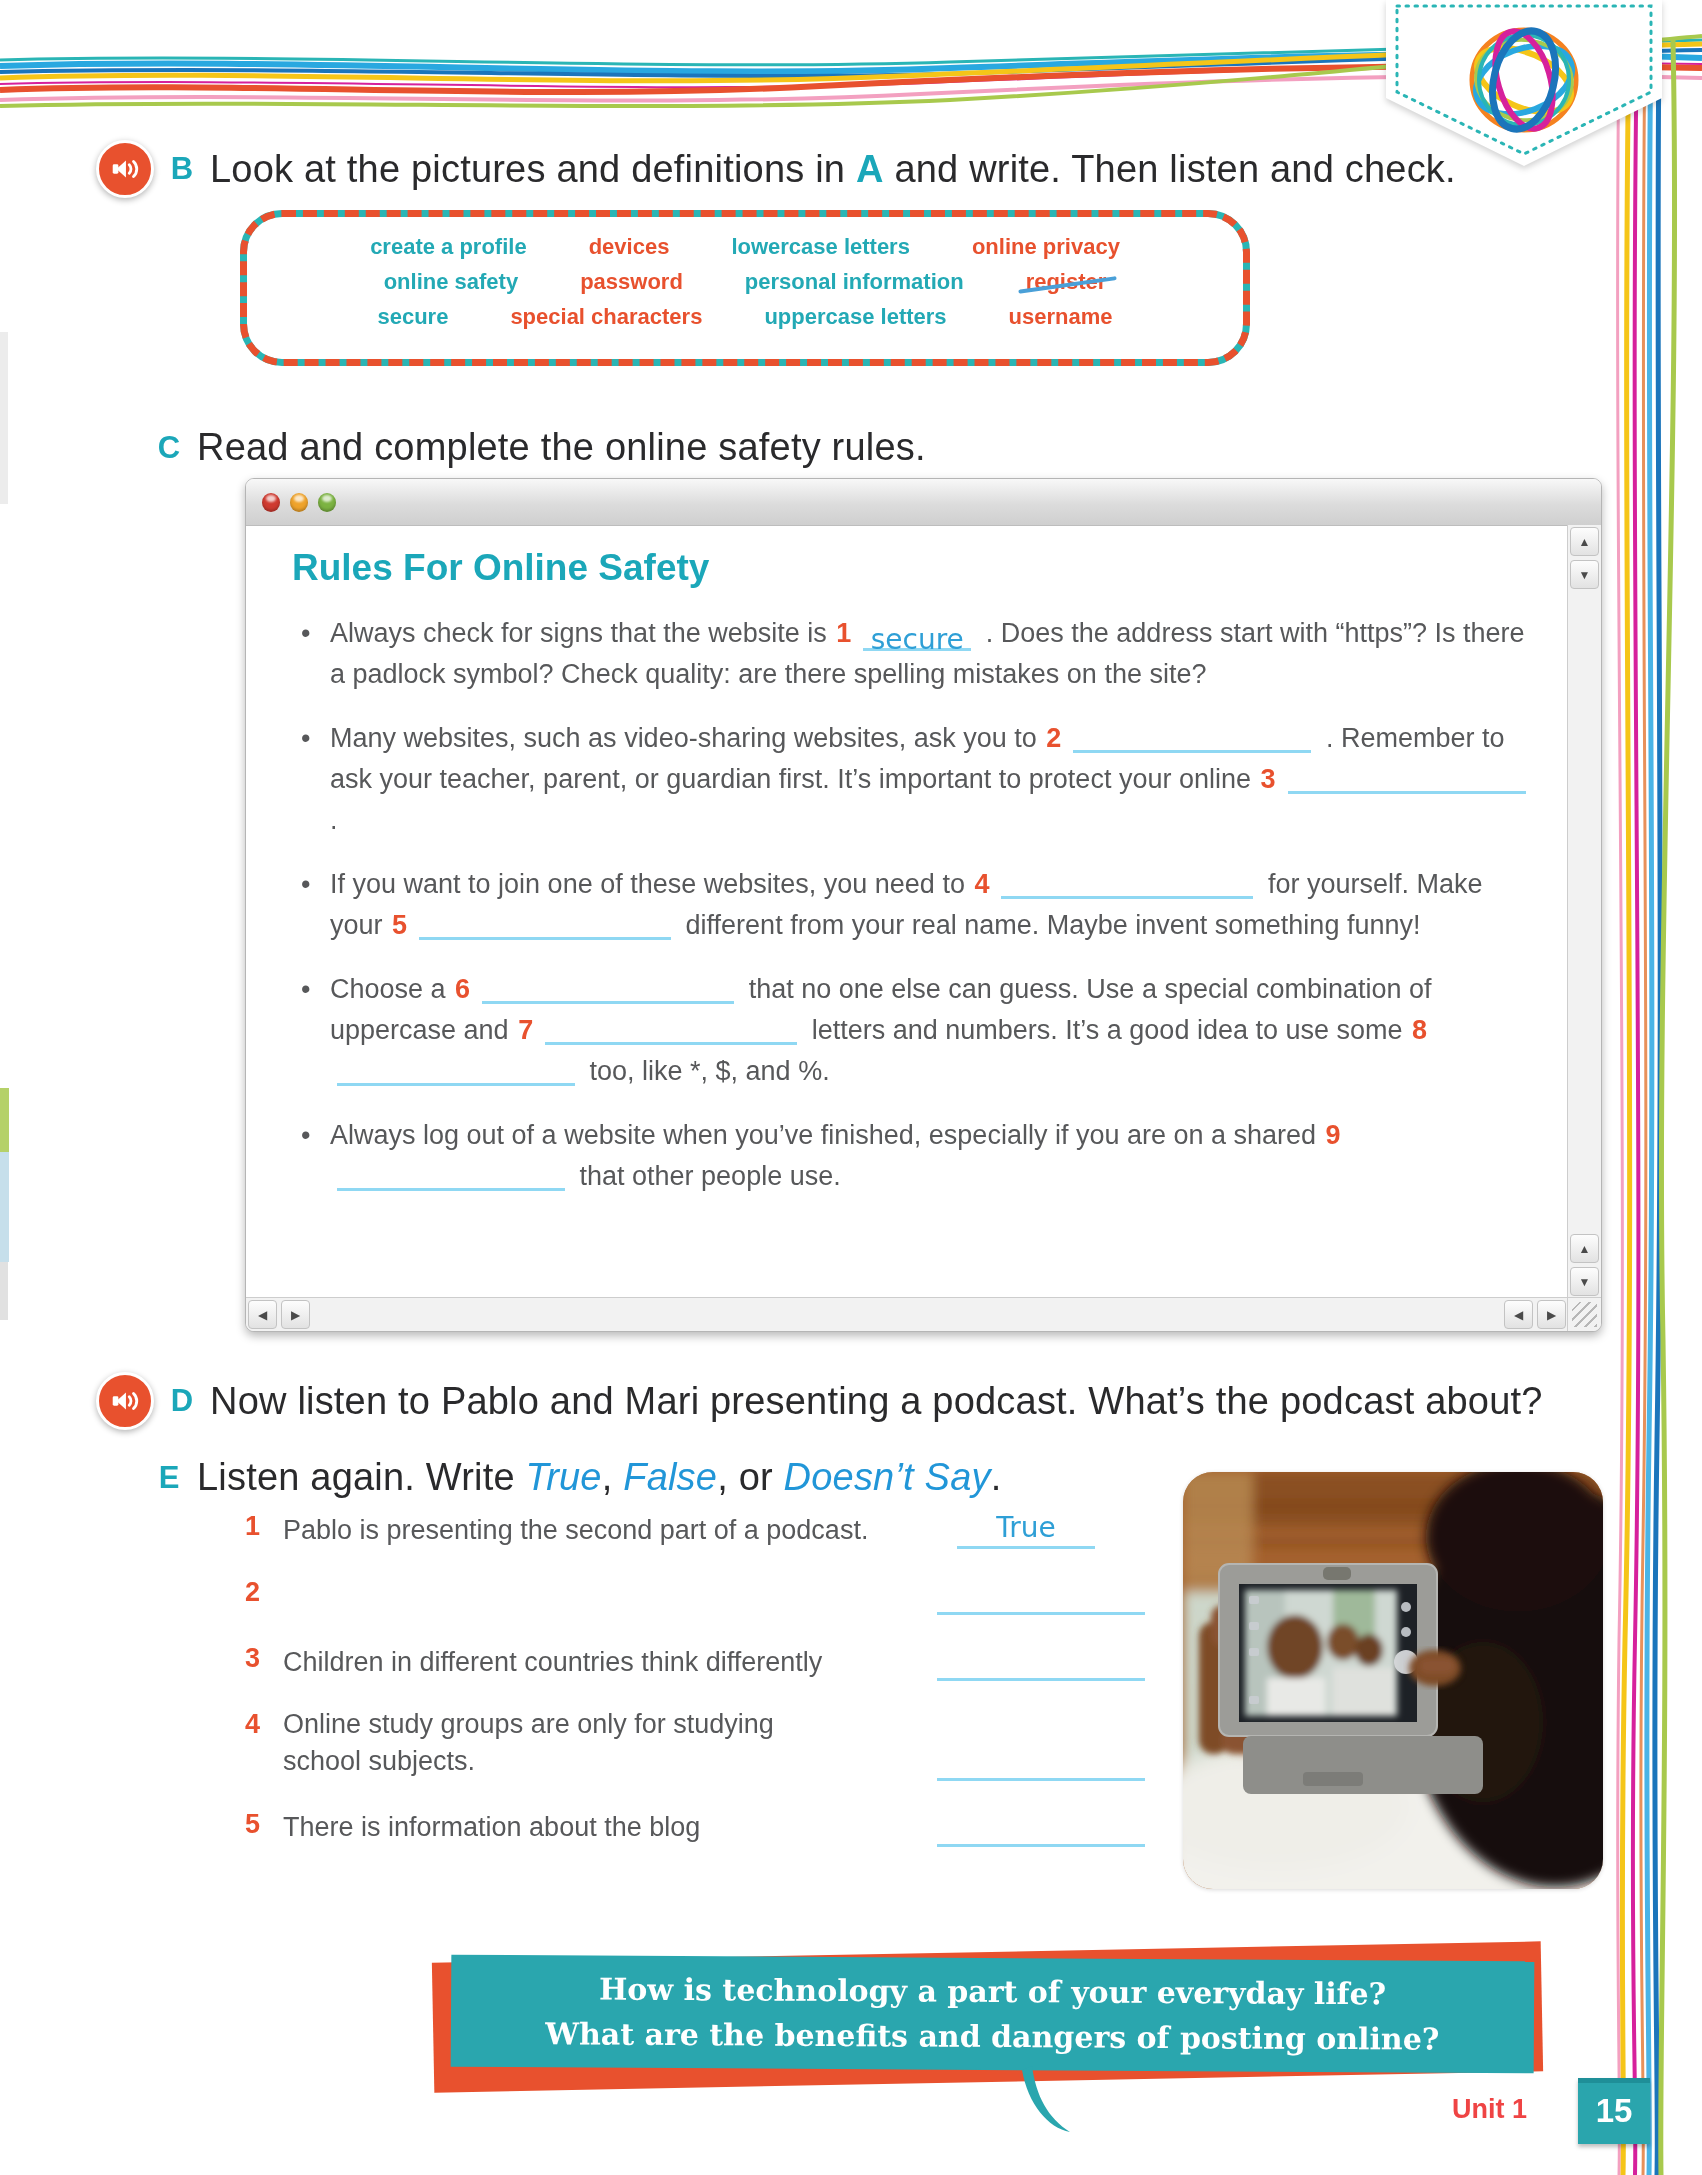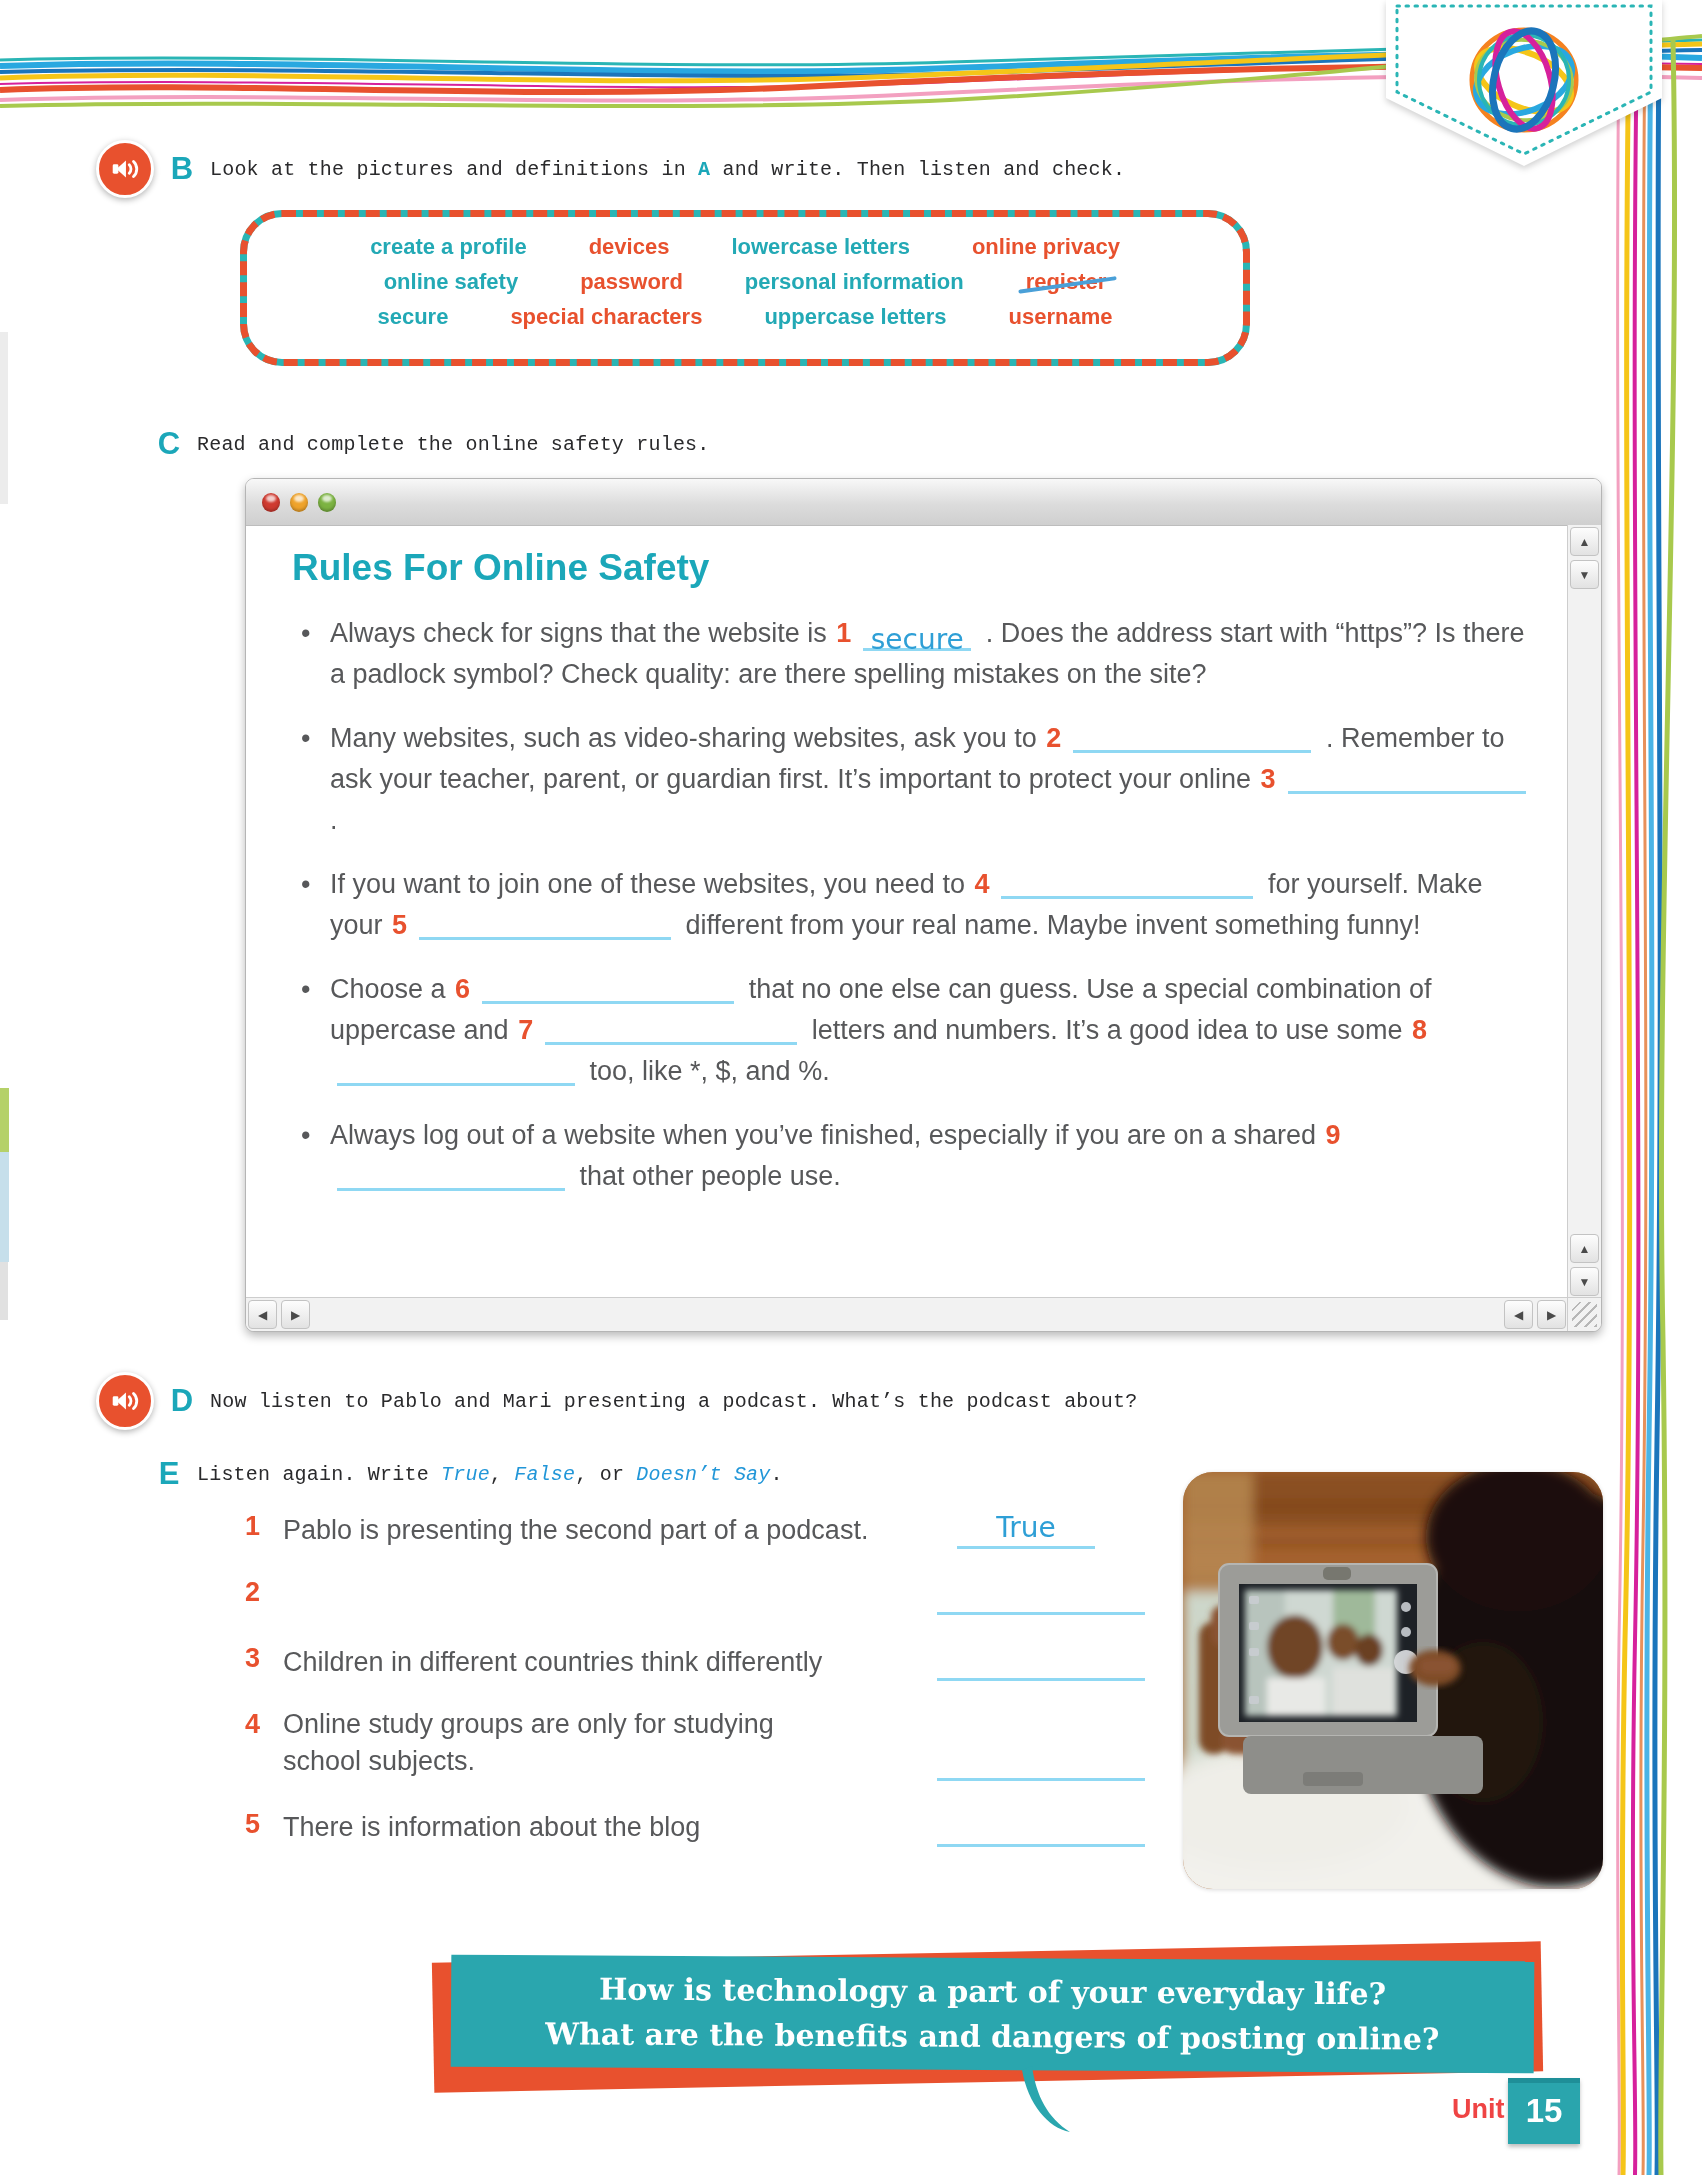"Look at the pictures and" .sectext { font-family: Liberation Mono, monospace -> none; font-size: 20px -> 38px }
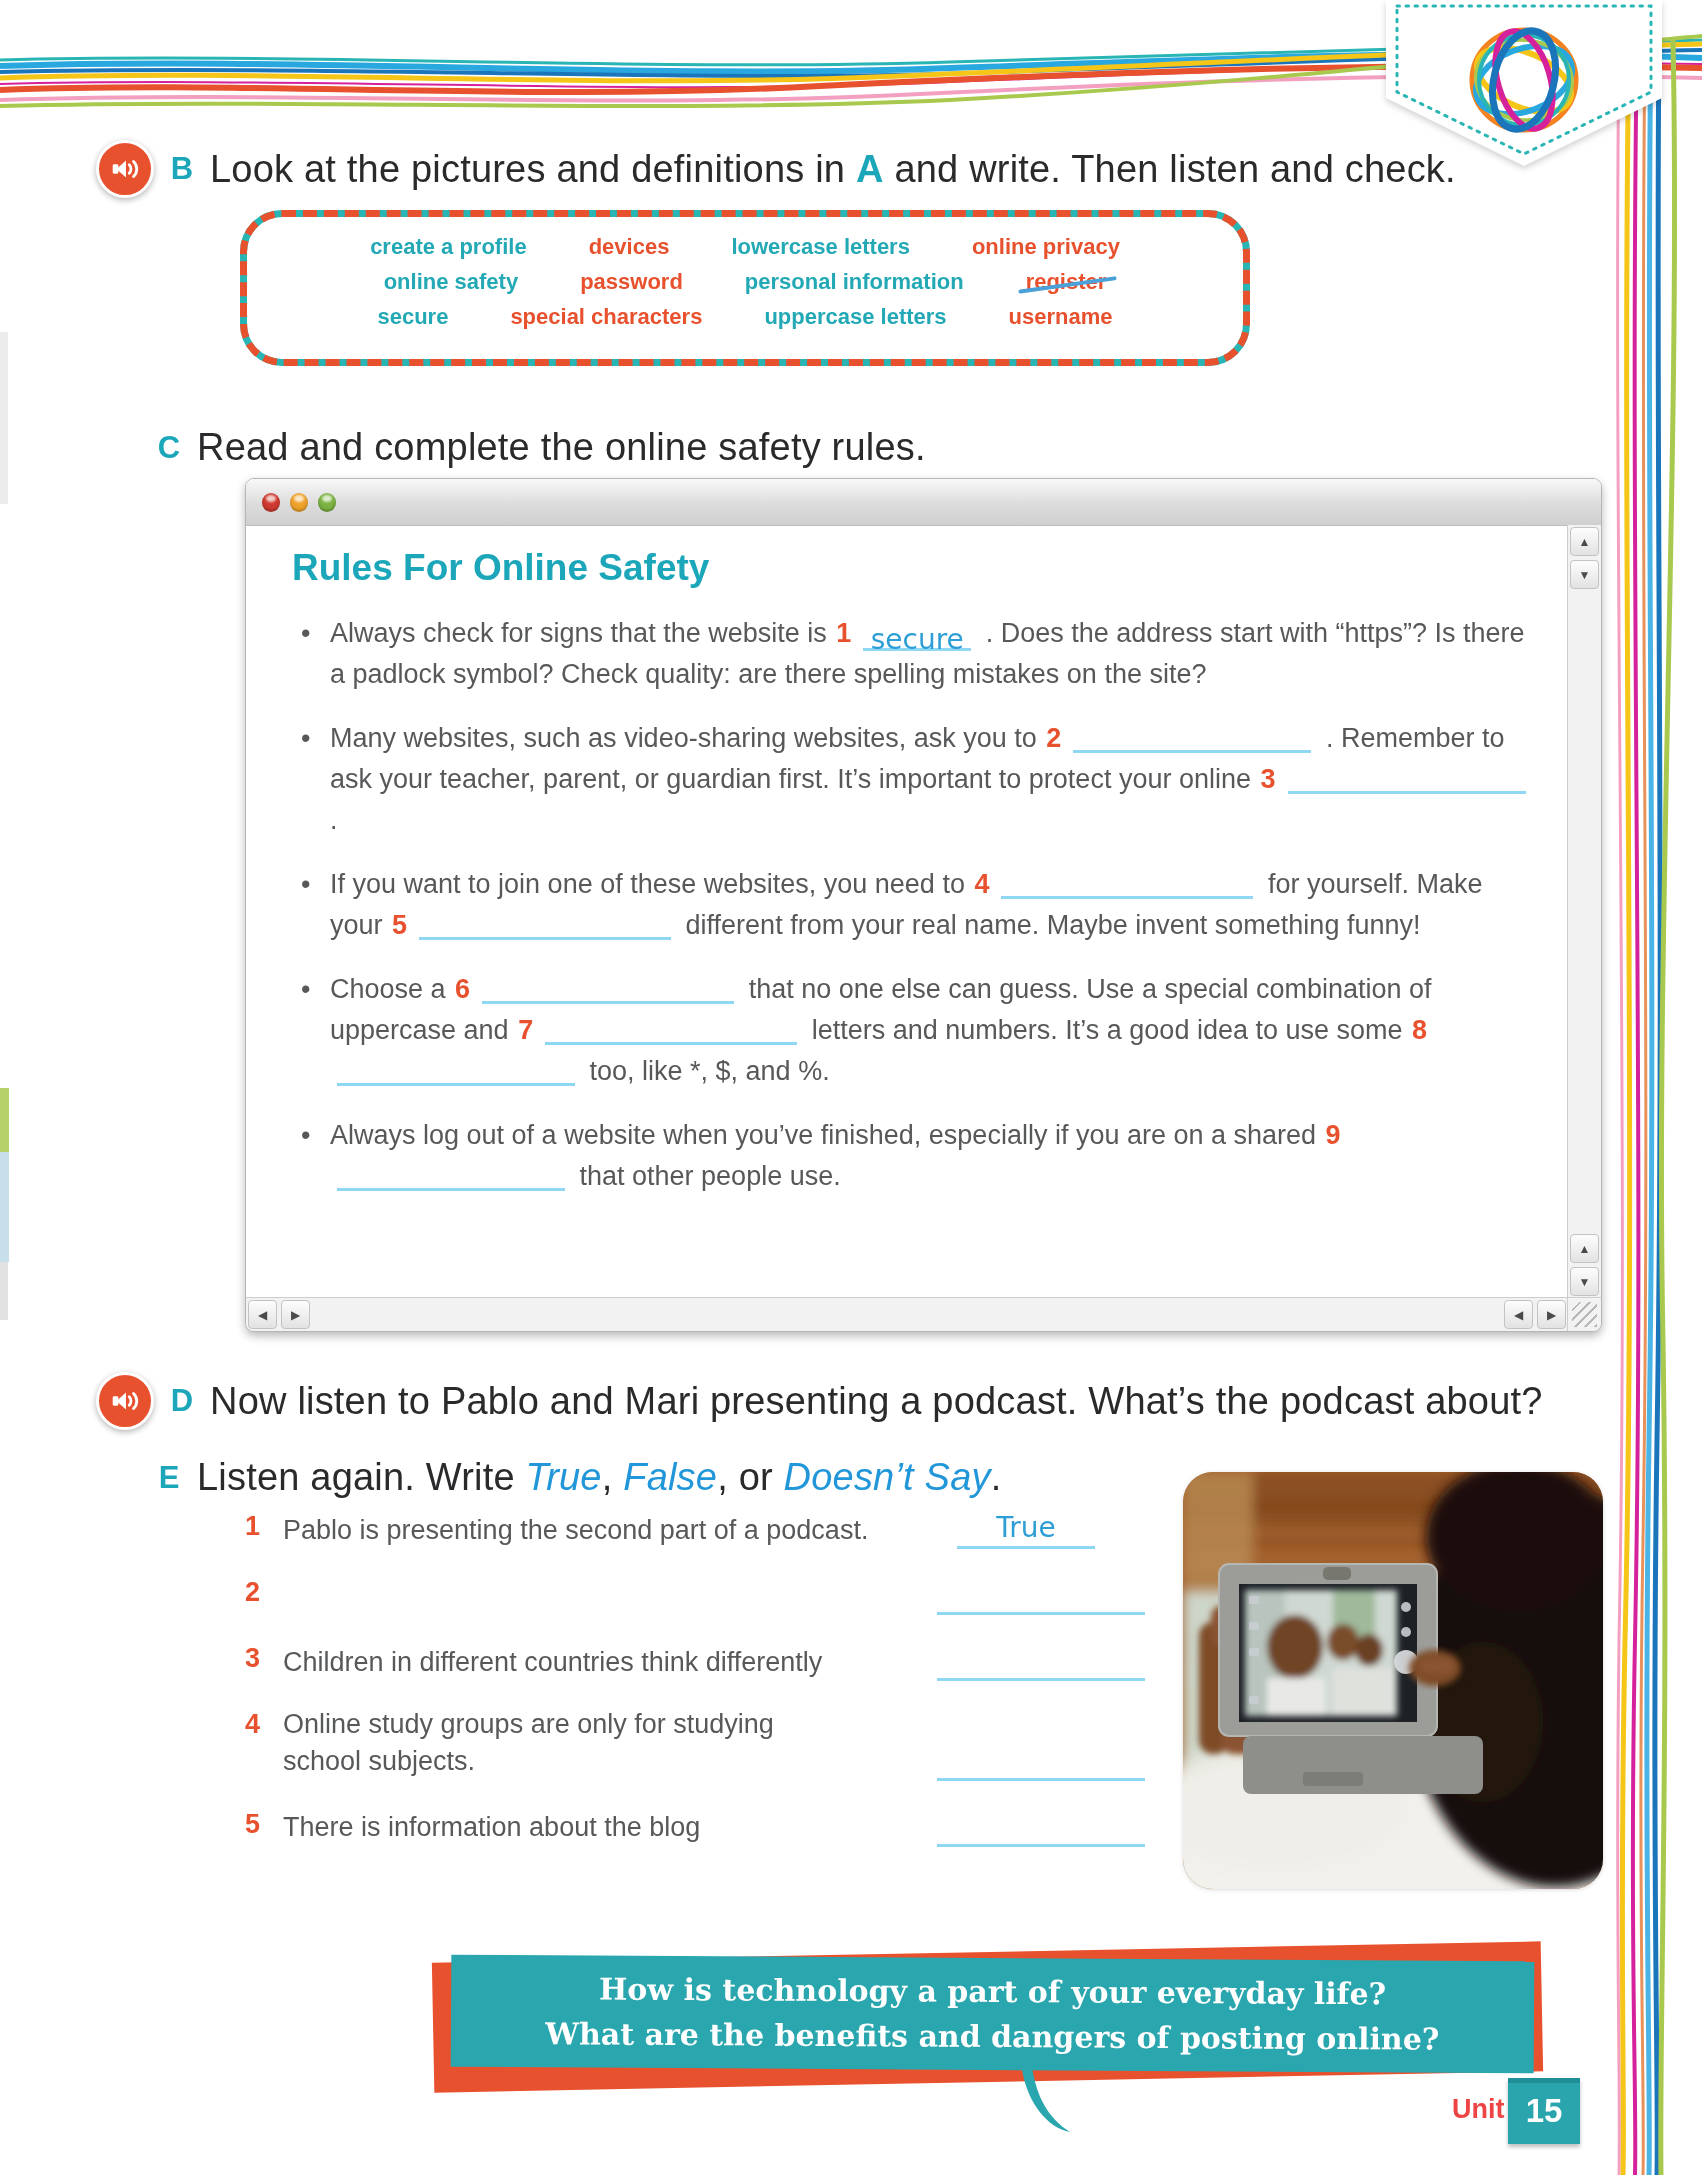"15" #pagebox { left: 1508px -> 1578px }
